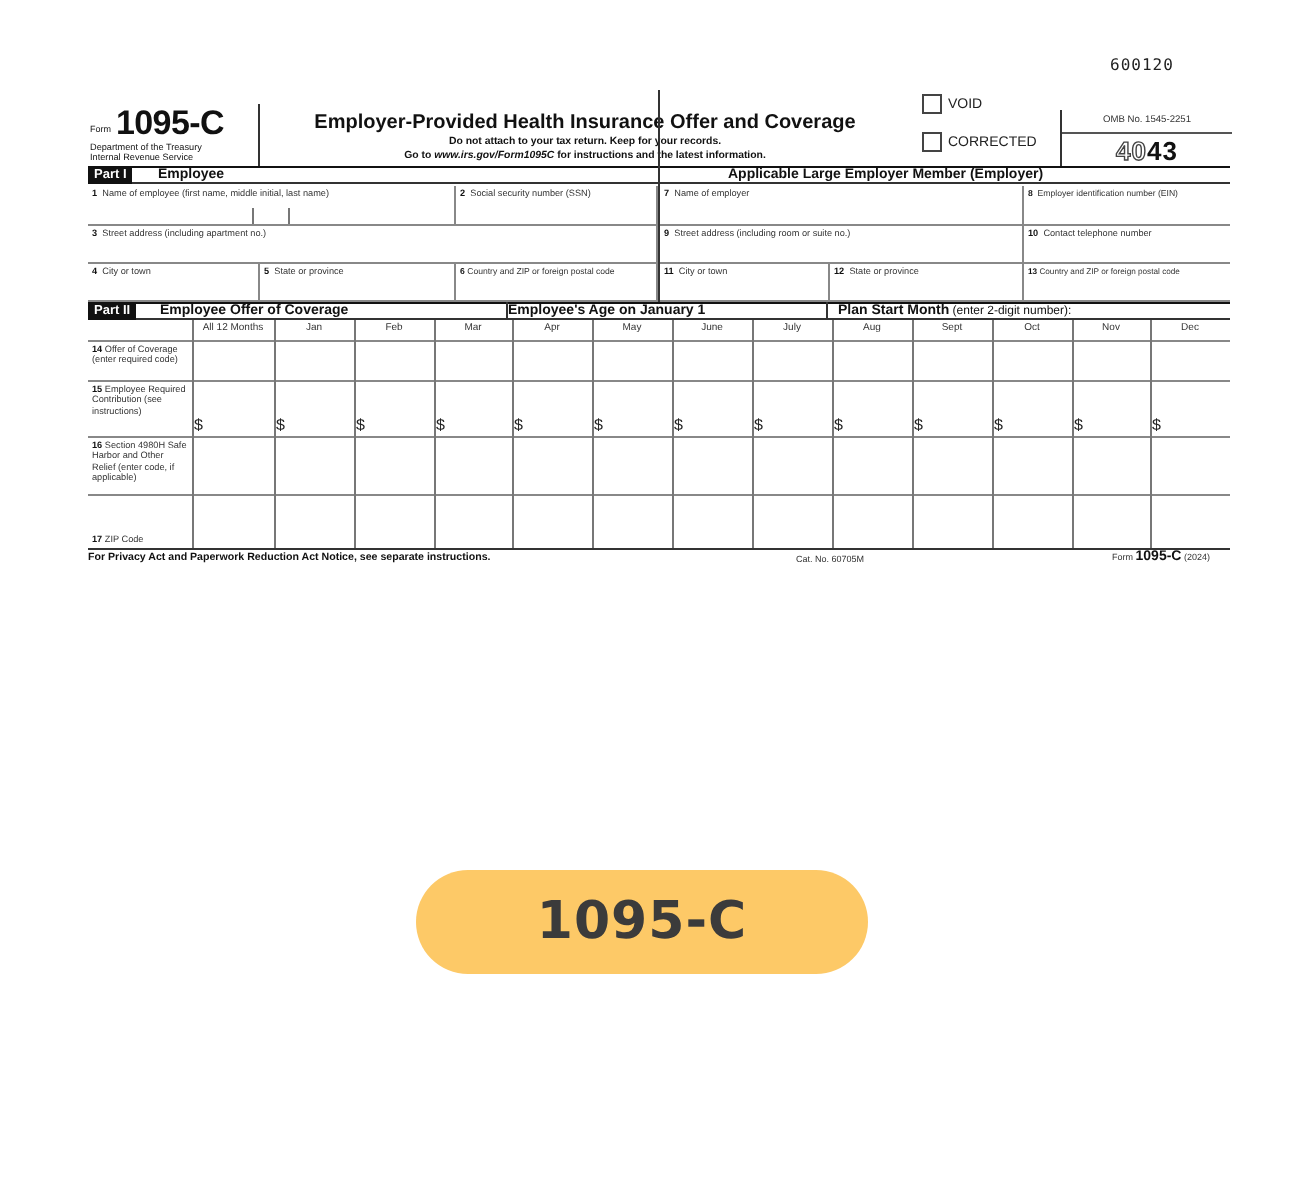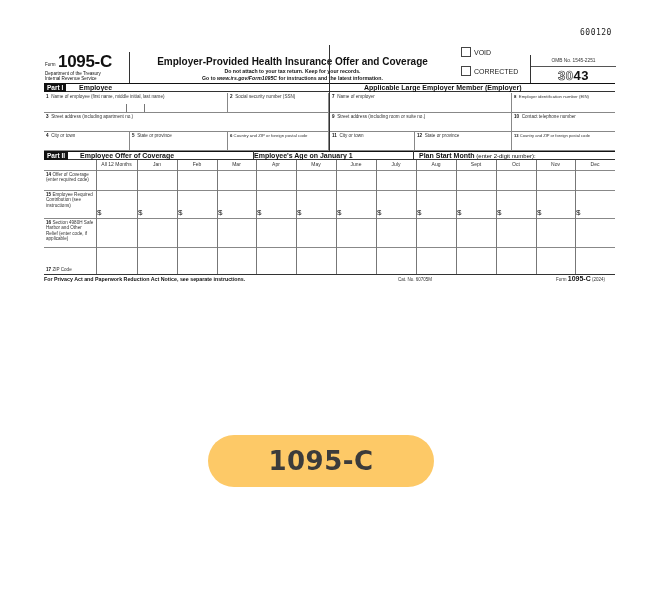"600120" .code { left: 580px -> 555px }
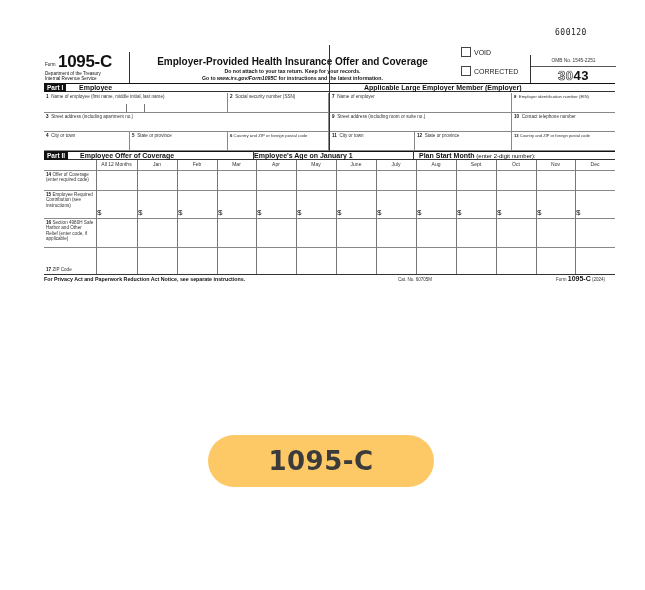"30" span.hollow { text: 30 -> 40 }
